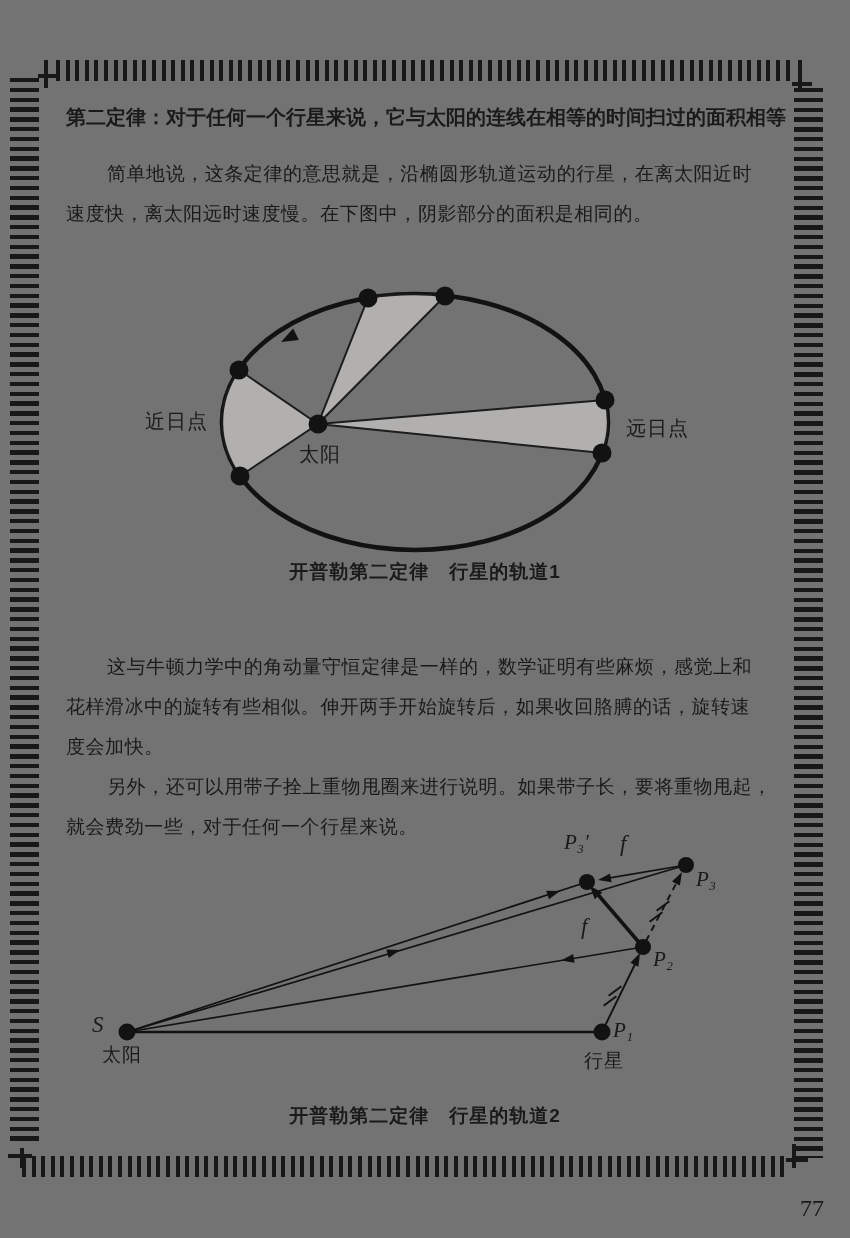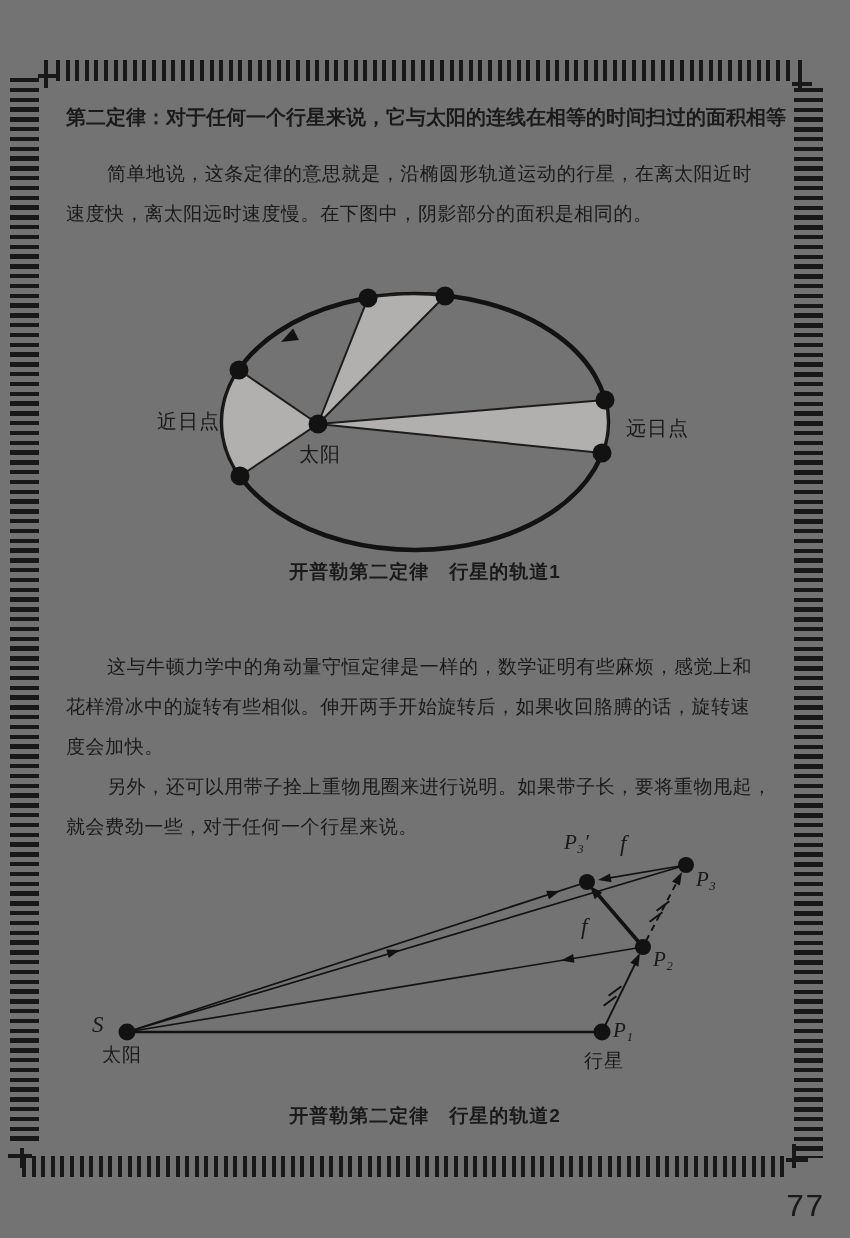"近日点" div.abs { margin-left: 12px -> none }
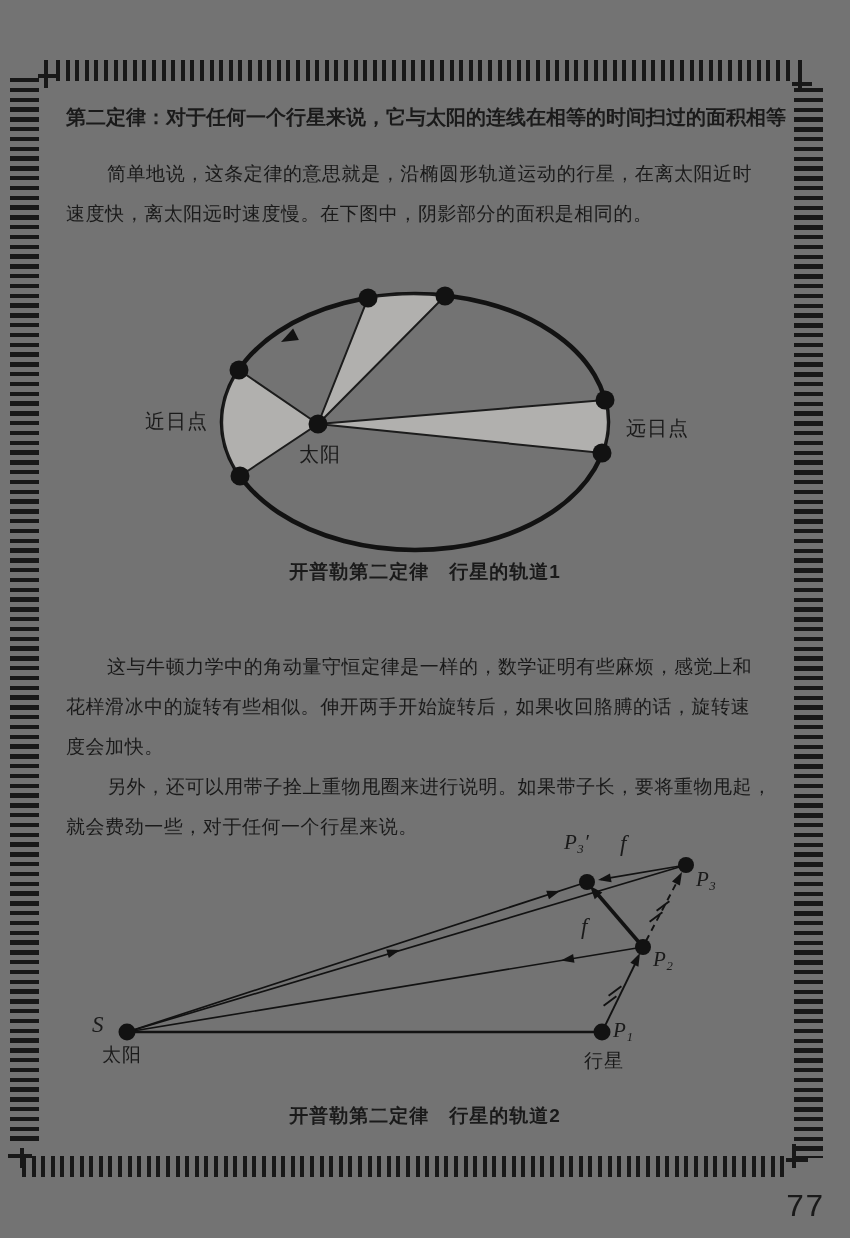"77" #page-number { font-family: Liberation Mono, monospace -> Liberation Serif, serif; font-size: 32px -> 24px }
